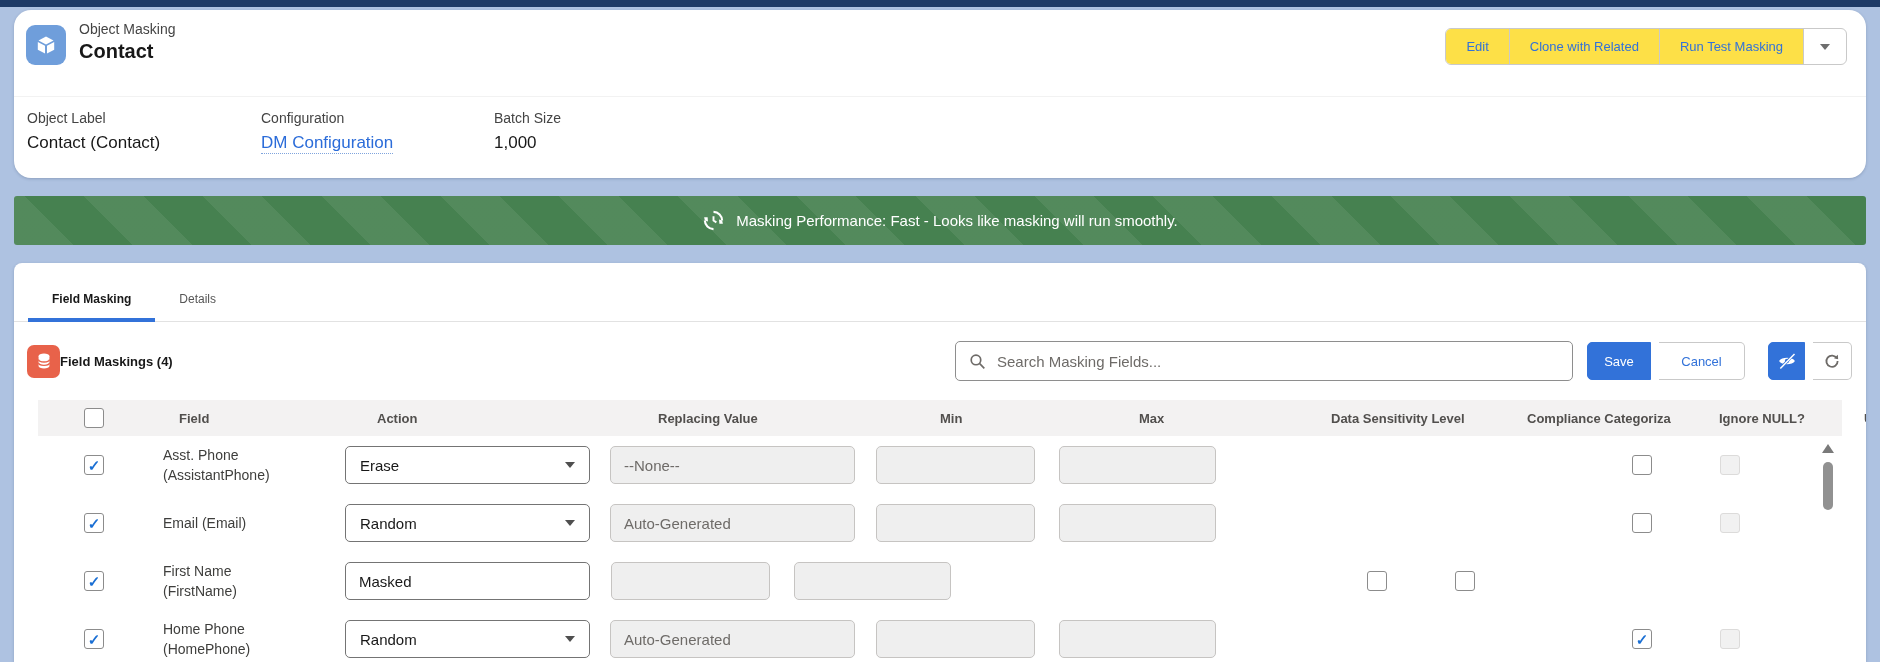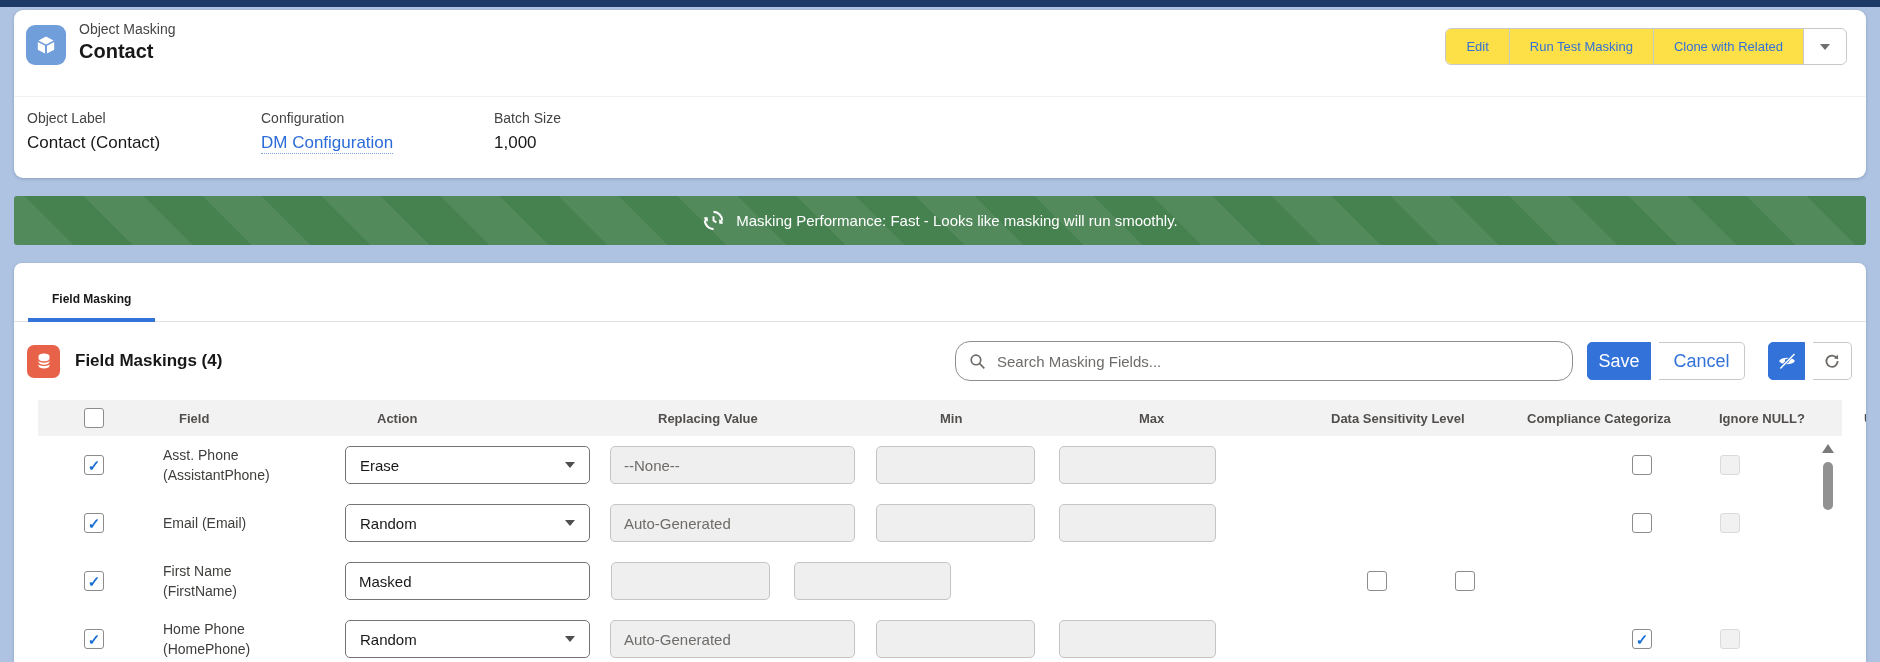"Object Masking" .card { border-radius: 9px -> 17px }
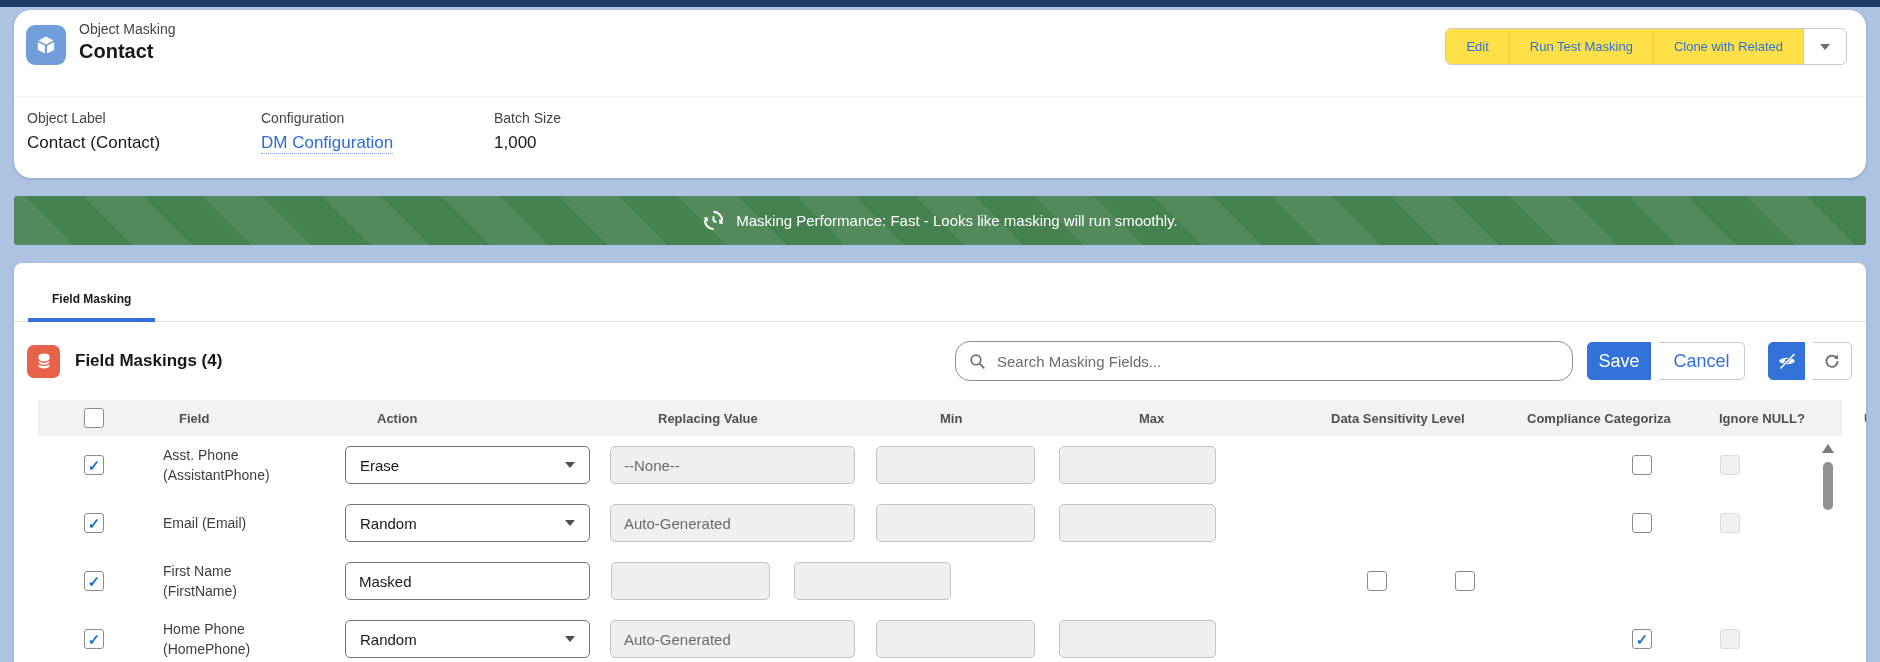"Run Test Masking" div.abtn { order: before "Clone with Related" -> after "Clone with Related" }
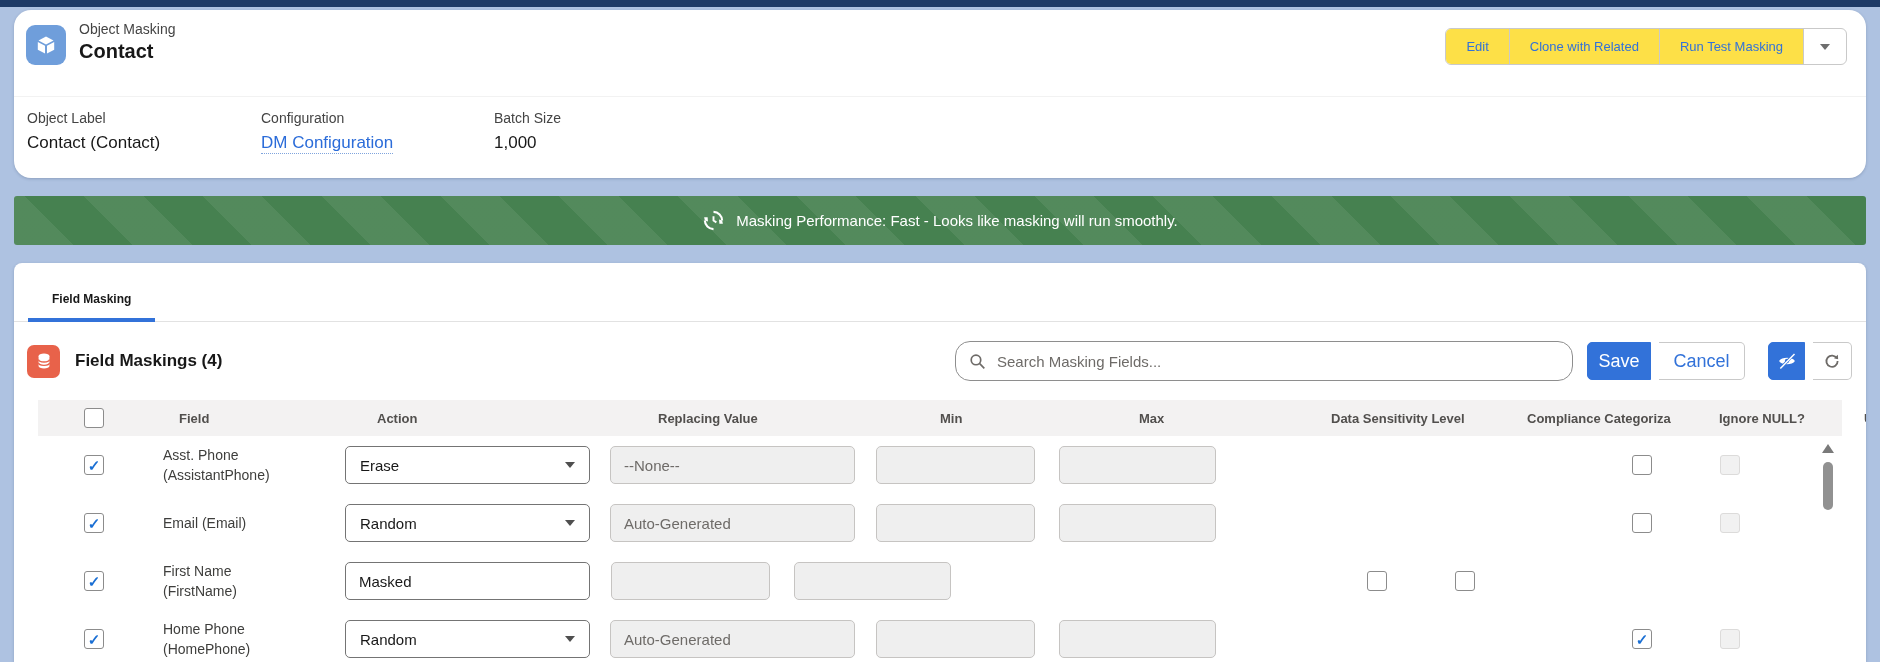"Details" div.tab { html: none -> <div>Details</div> }
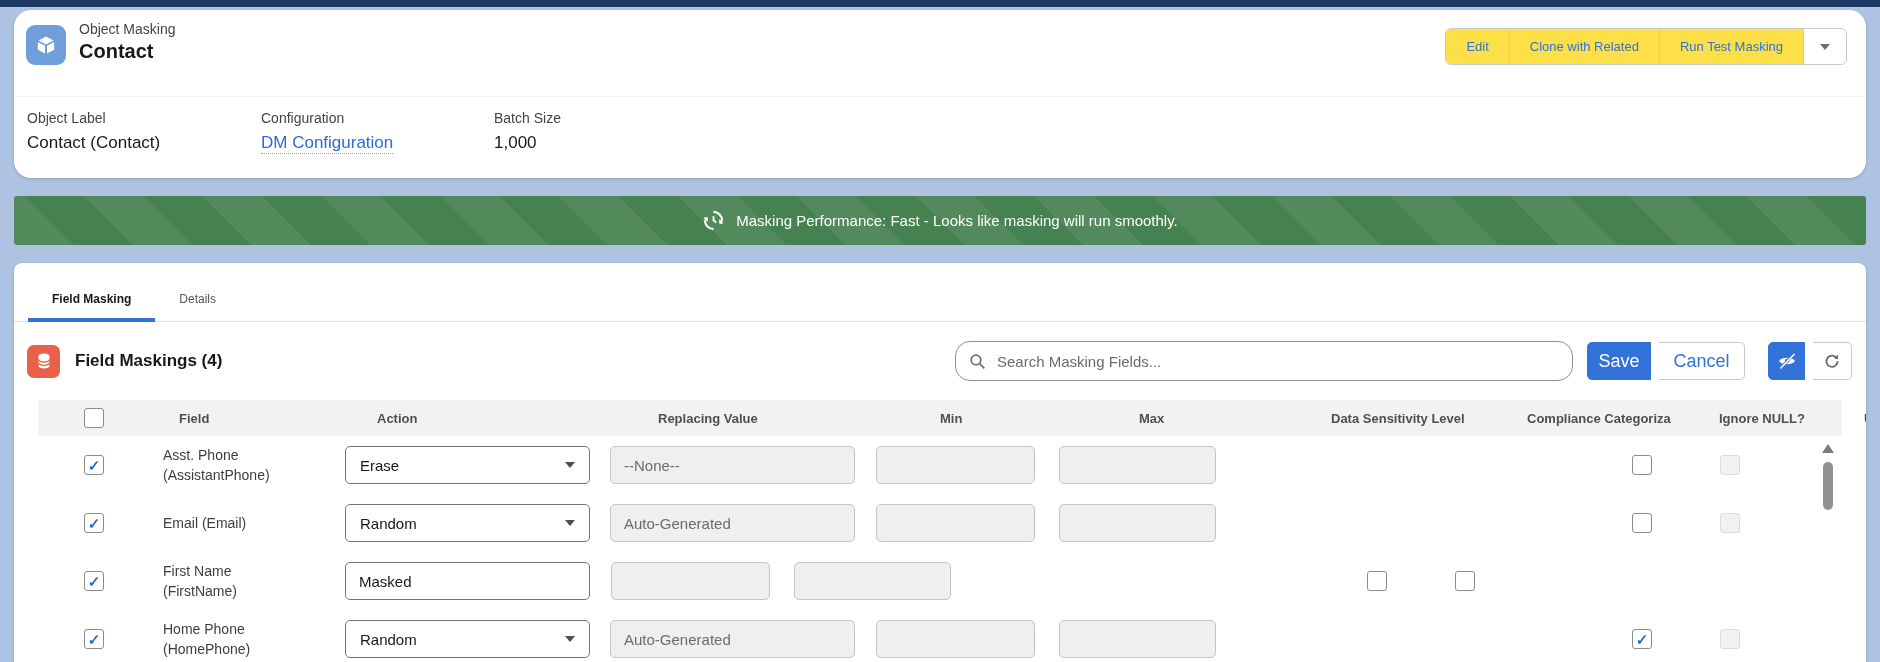"Field Maskings (4)" .s-title { font-size: 17px -> 13px; margin-left: 15px -> 0 }
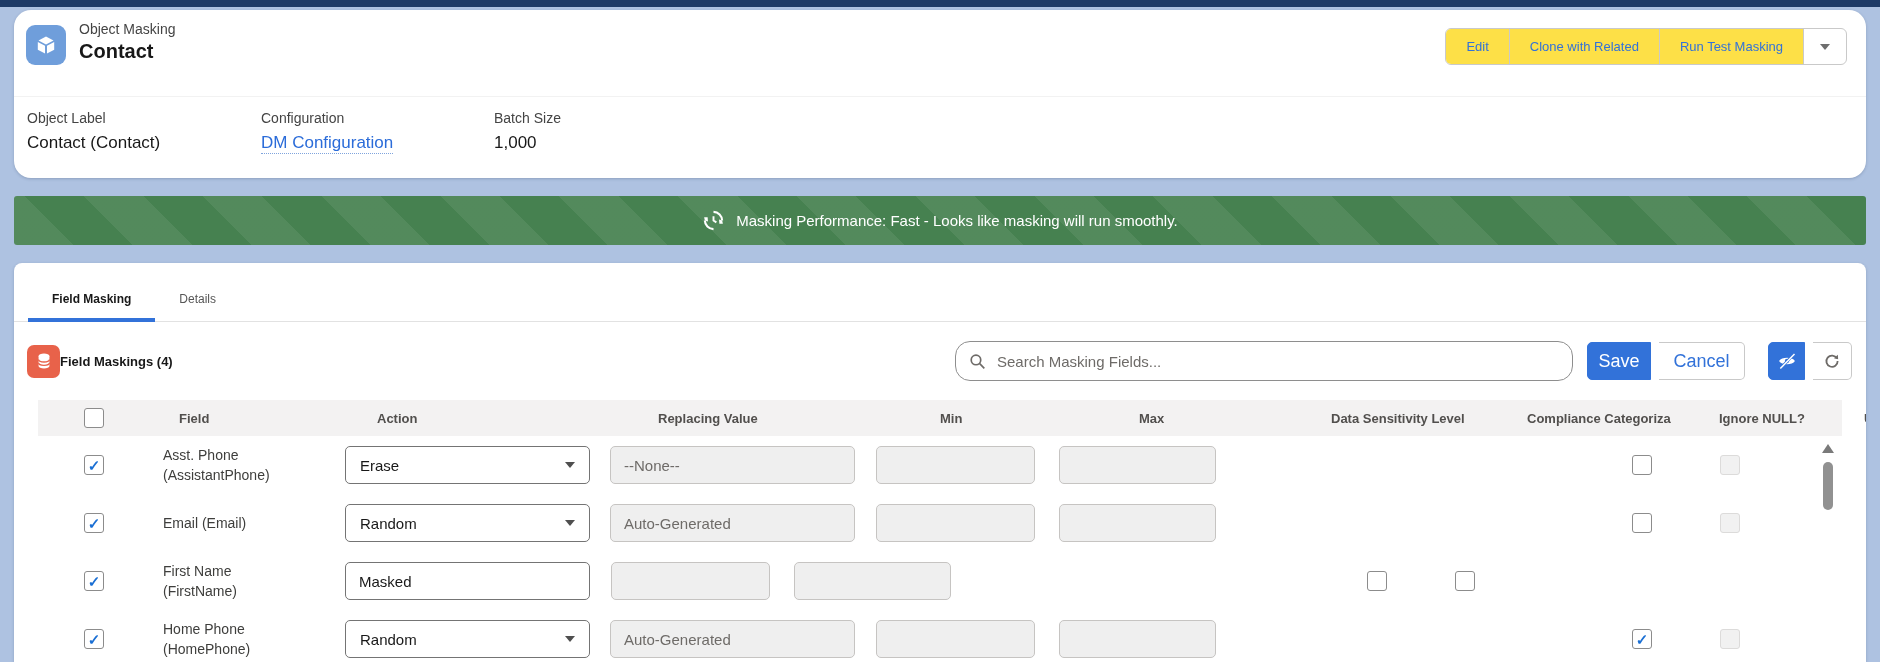"Search Masking Fields..." .search { border-radius: 15px -> 5px }
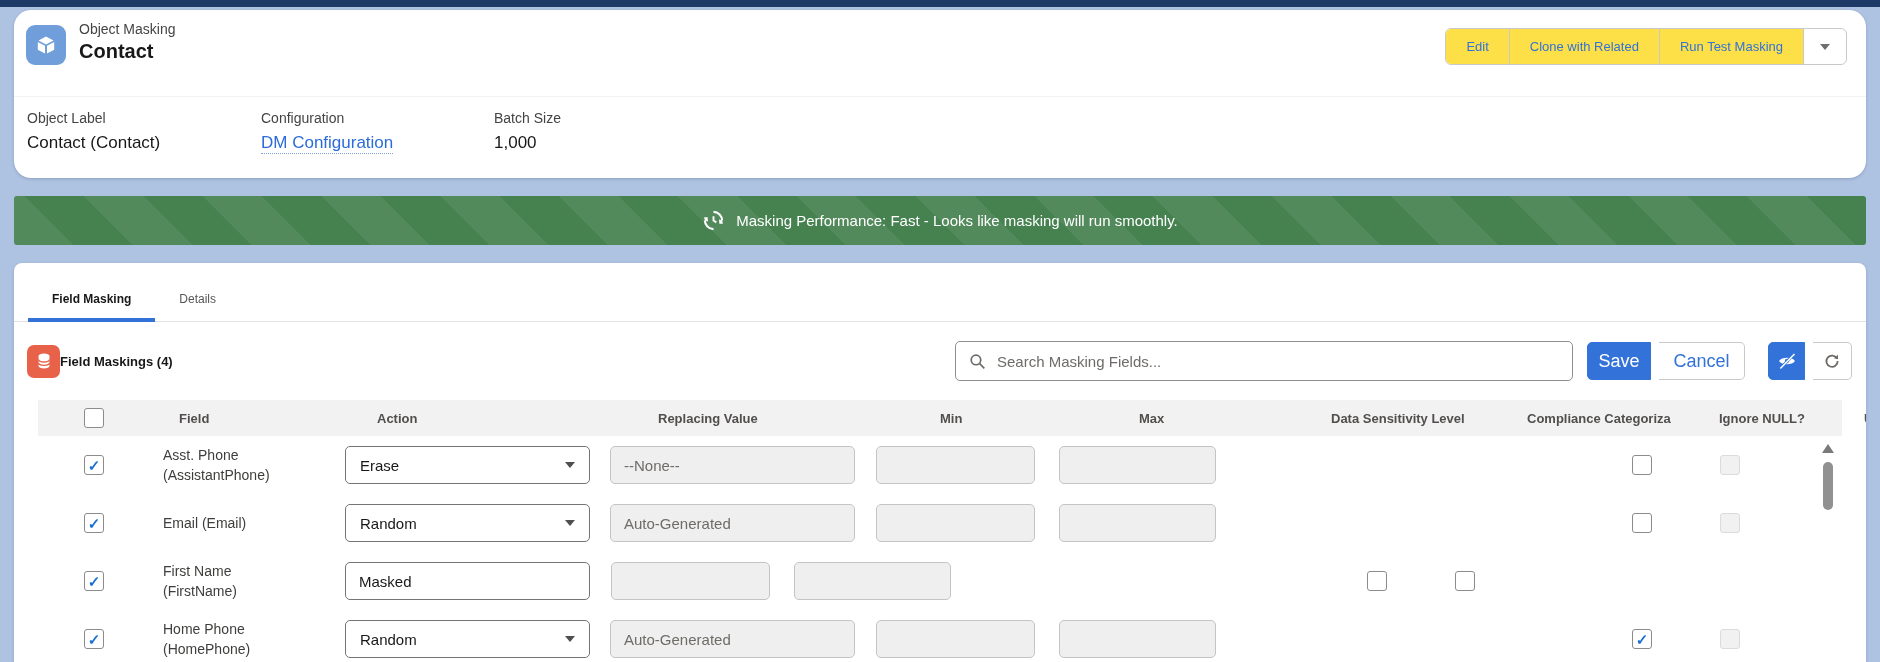"Save" .btn { font-size: 18px -> 13px }
